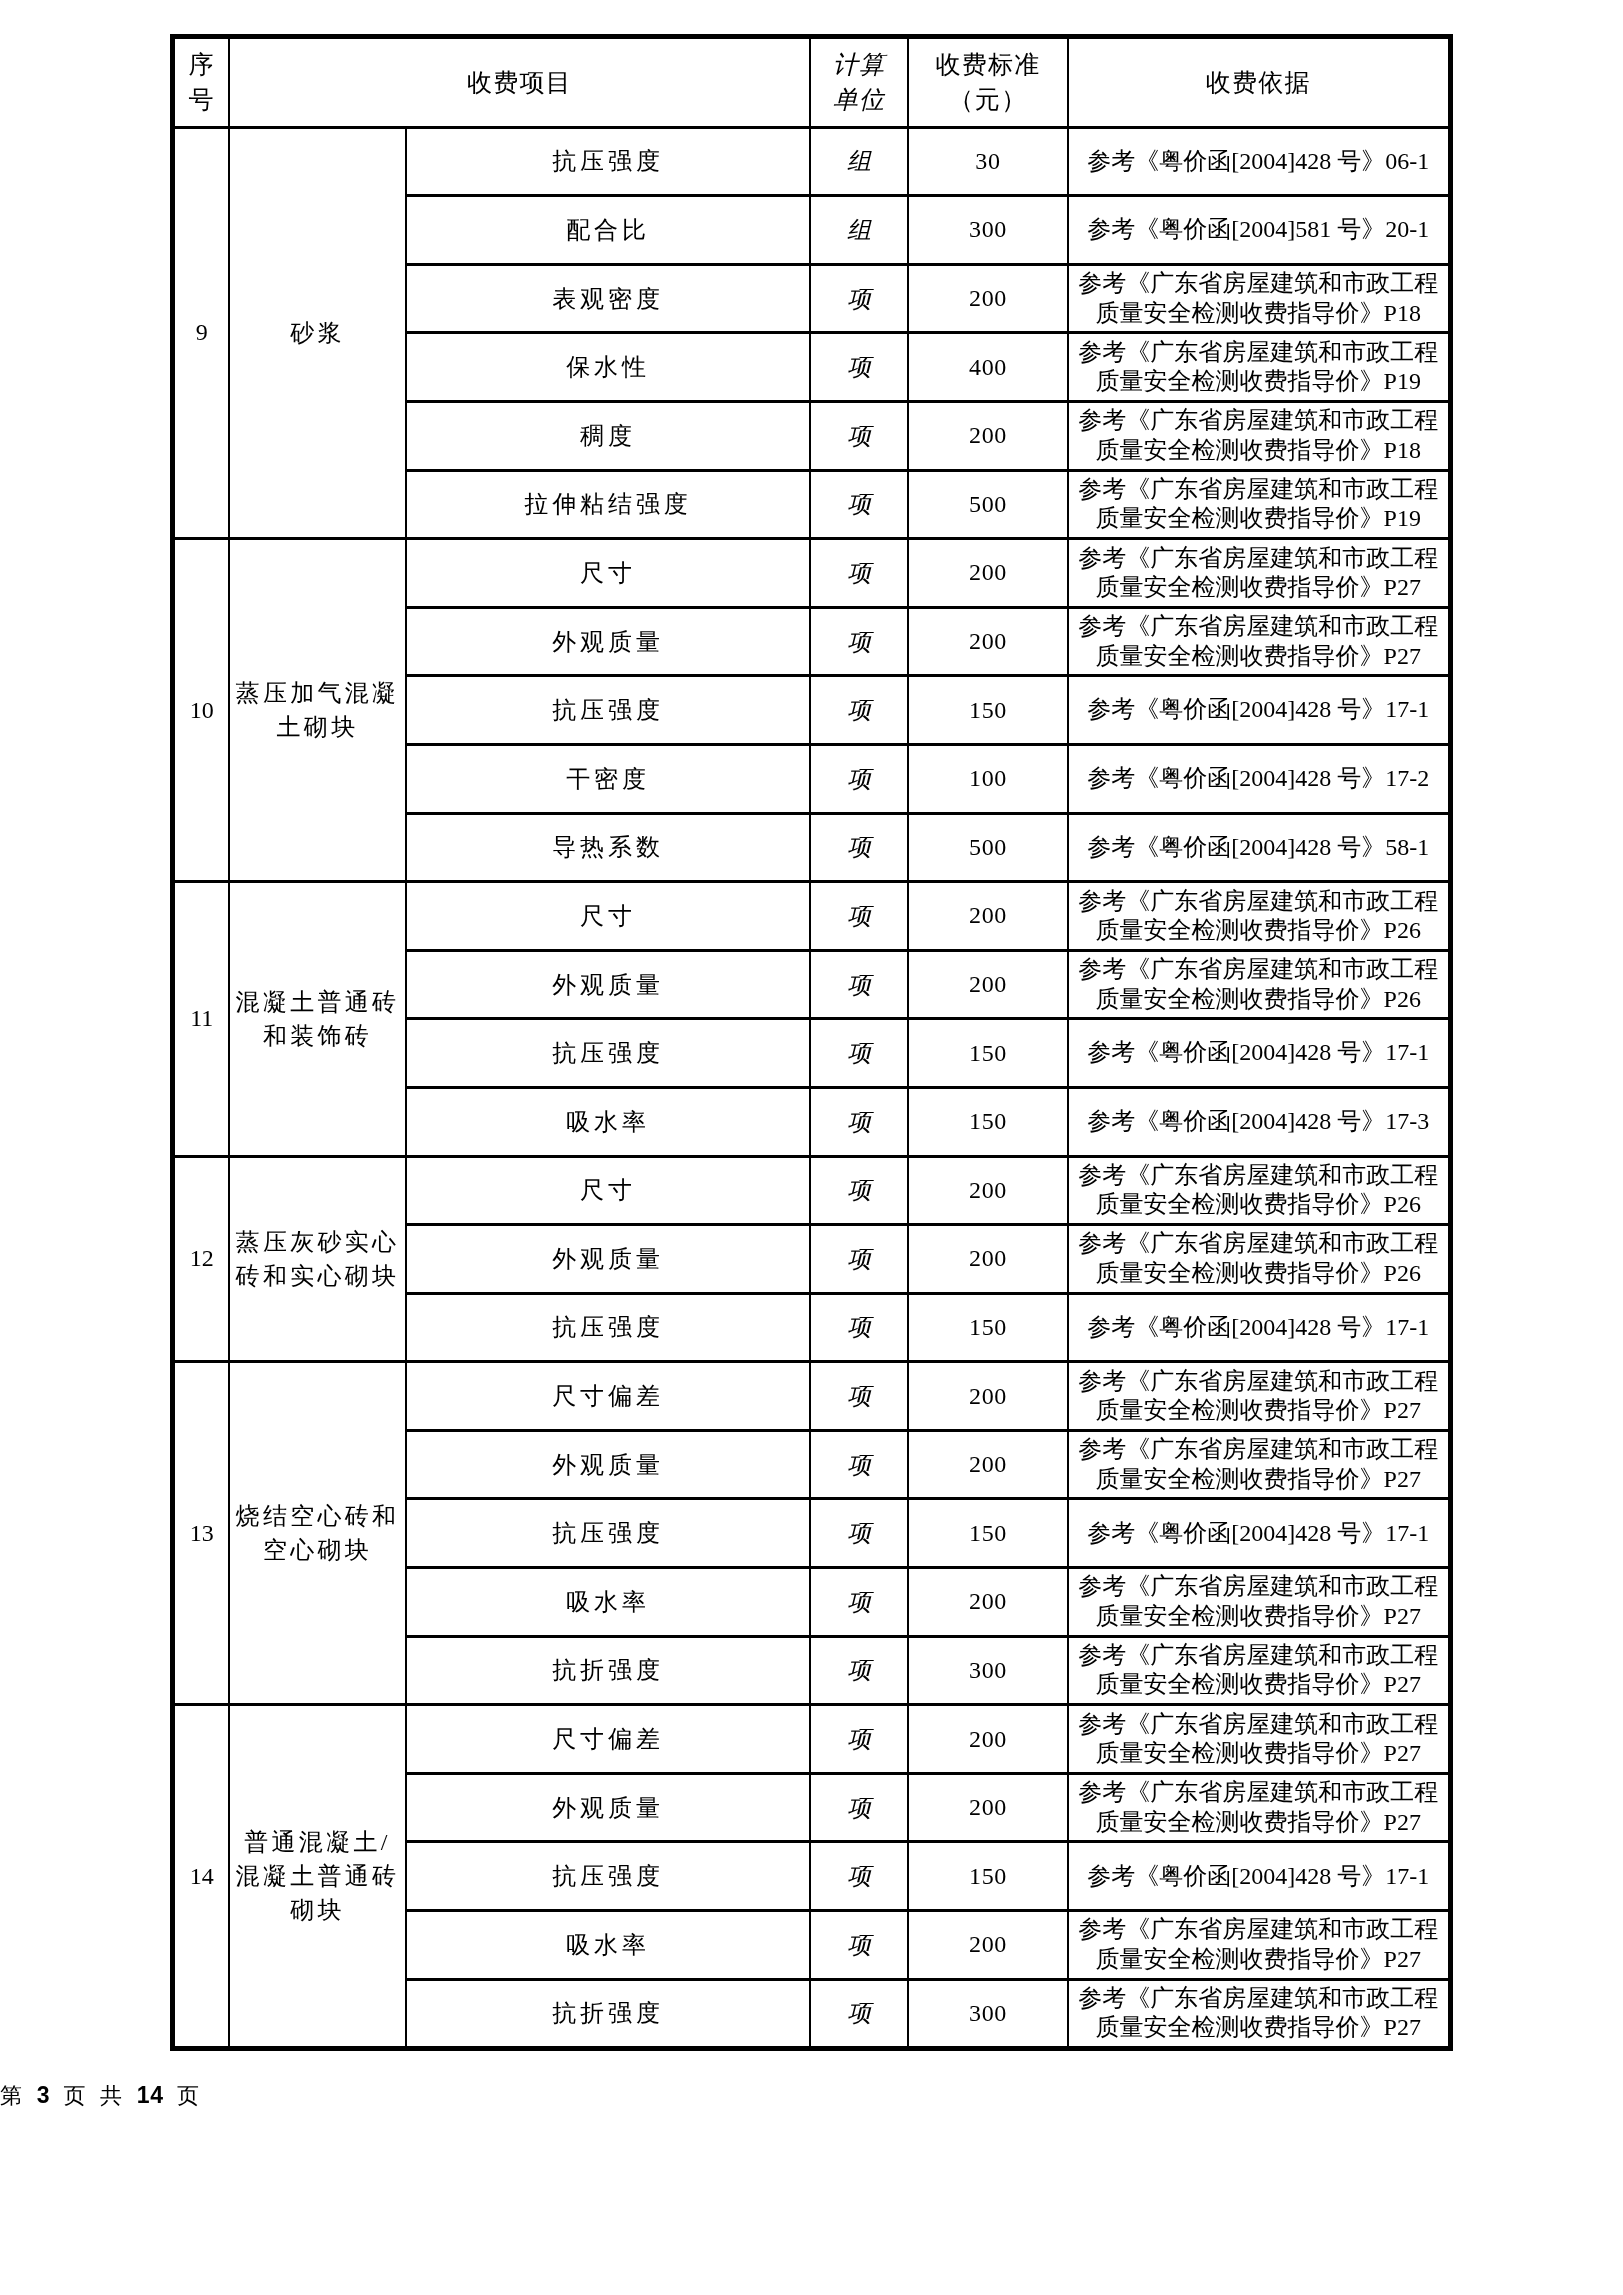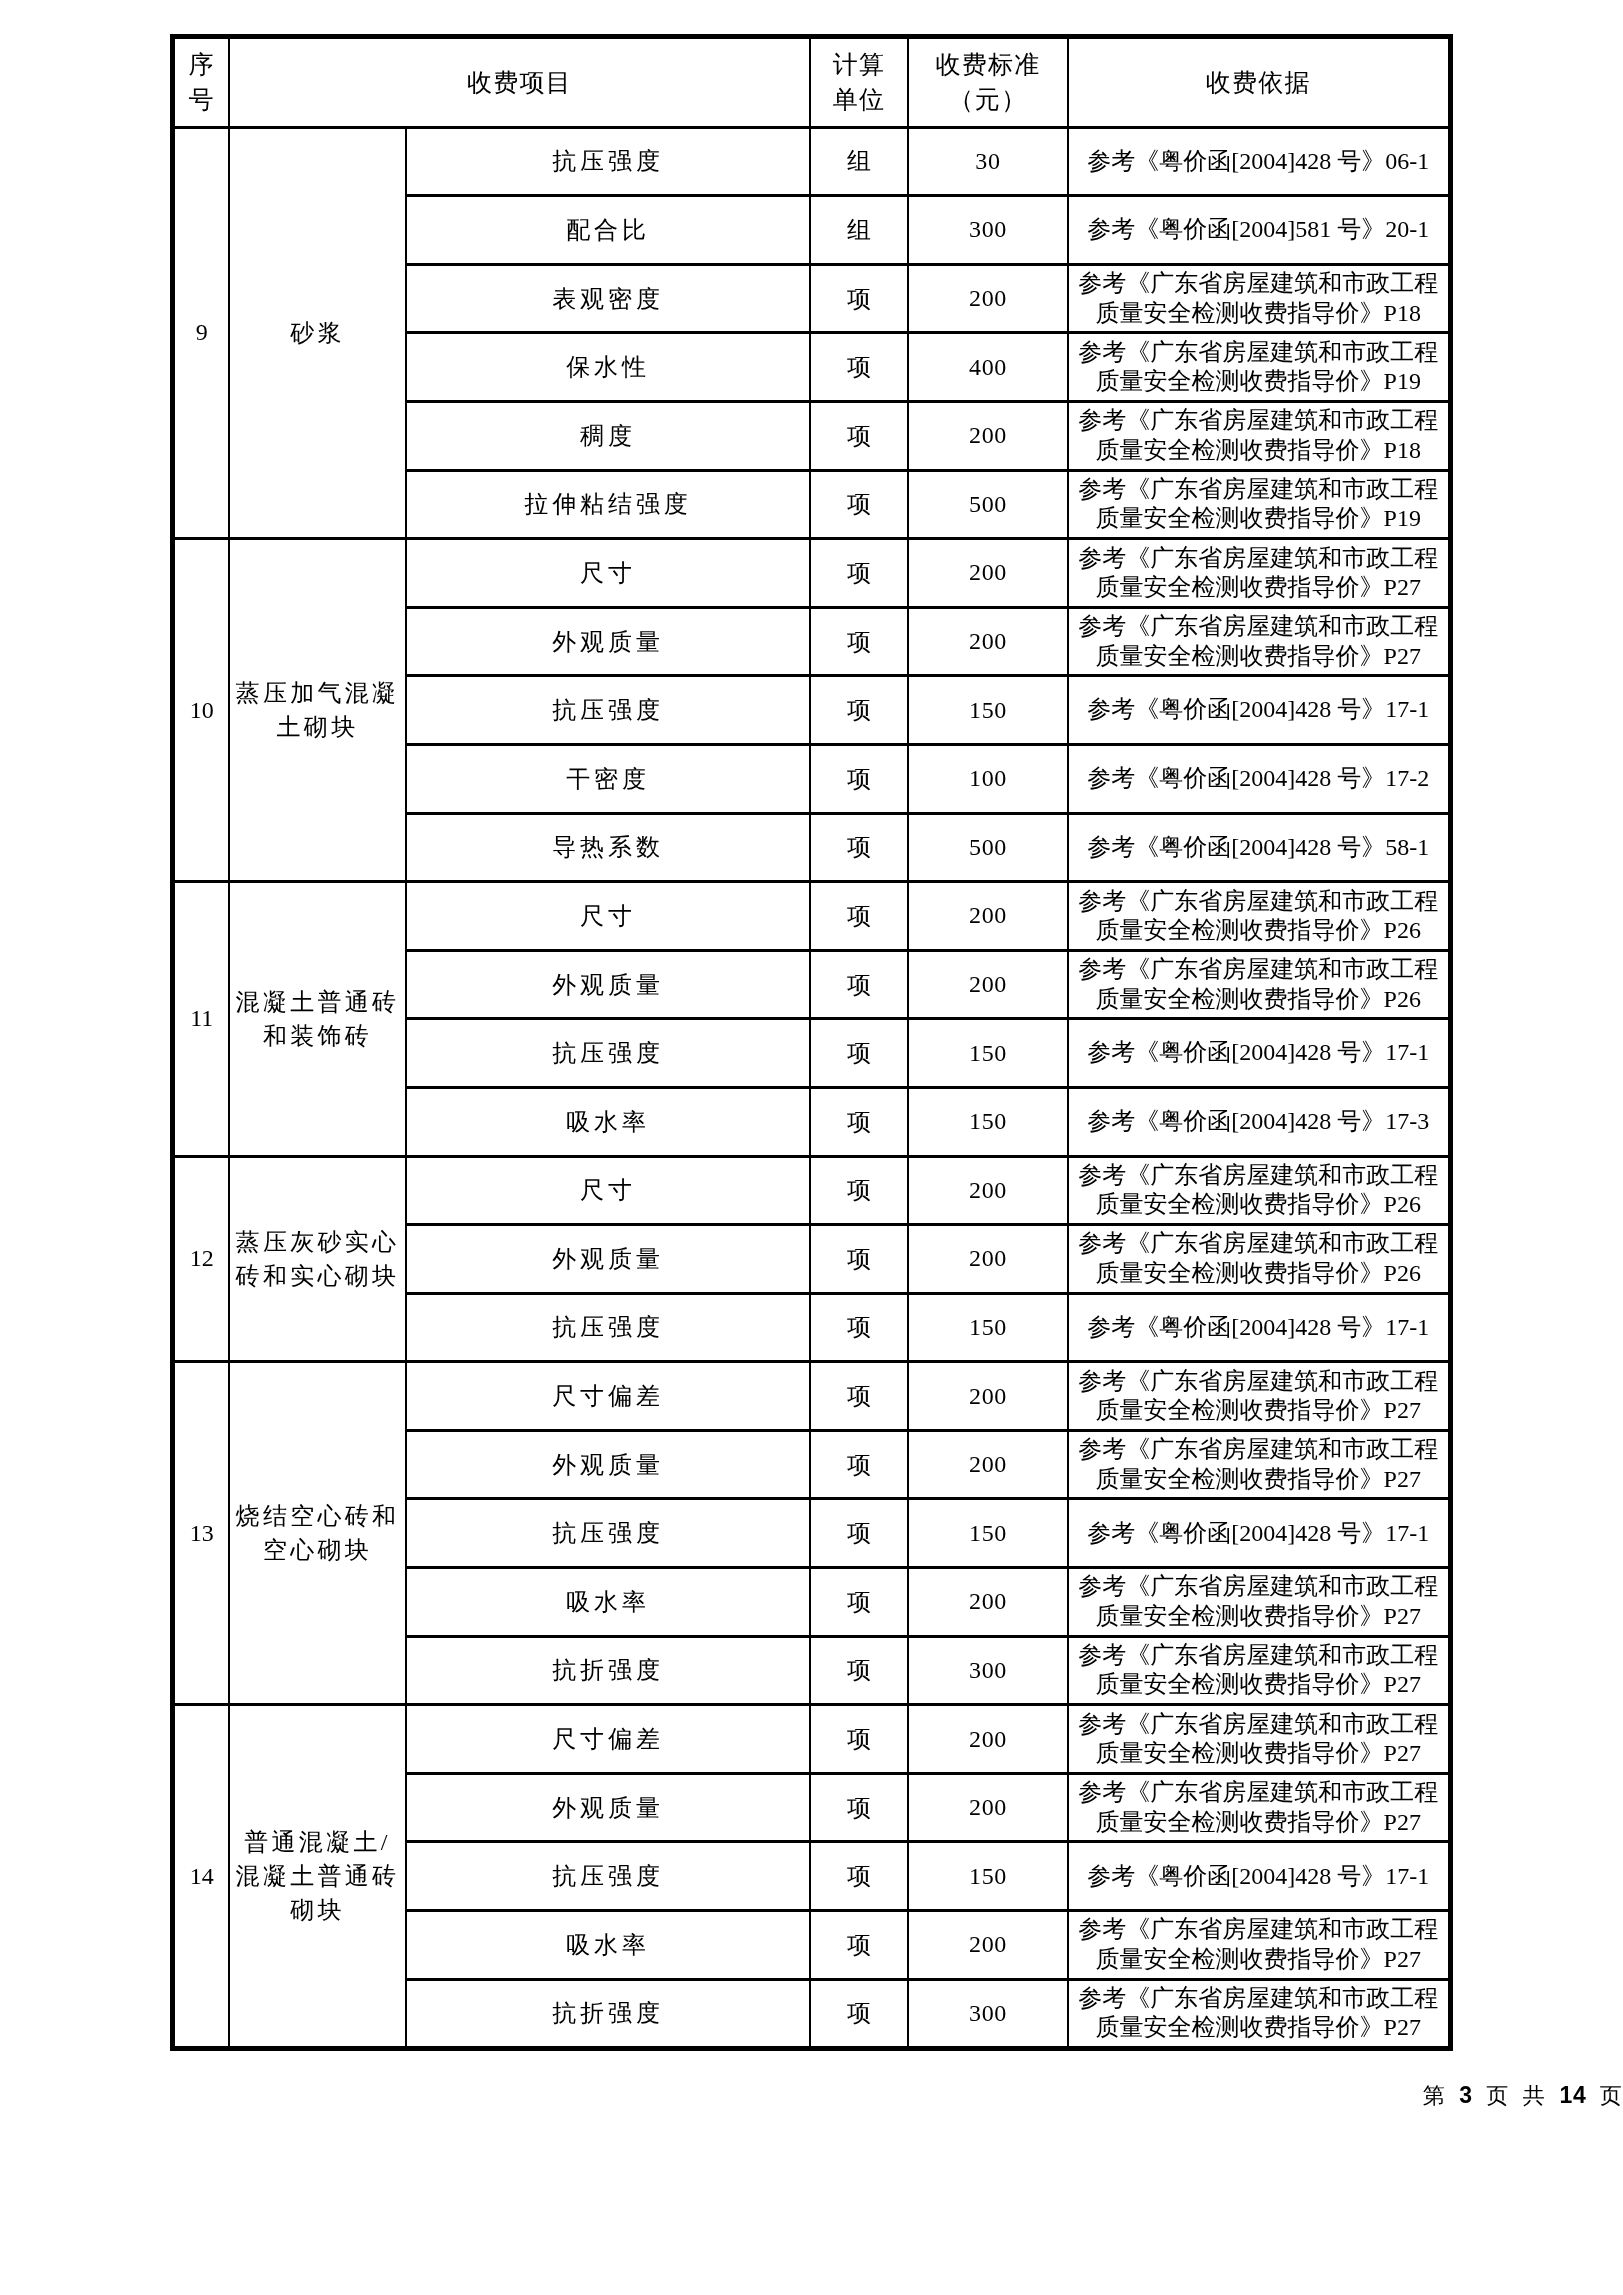"计算" .col-unit { font-style: none -> italic }
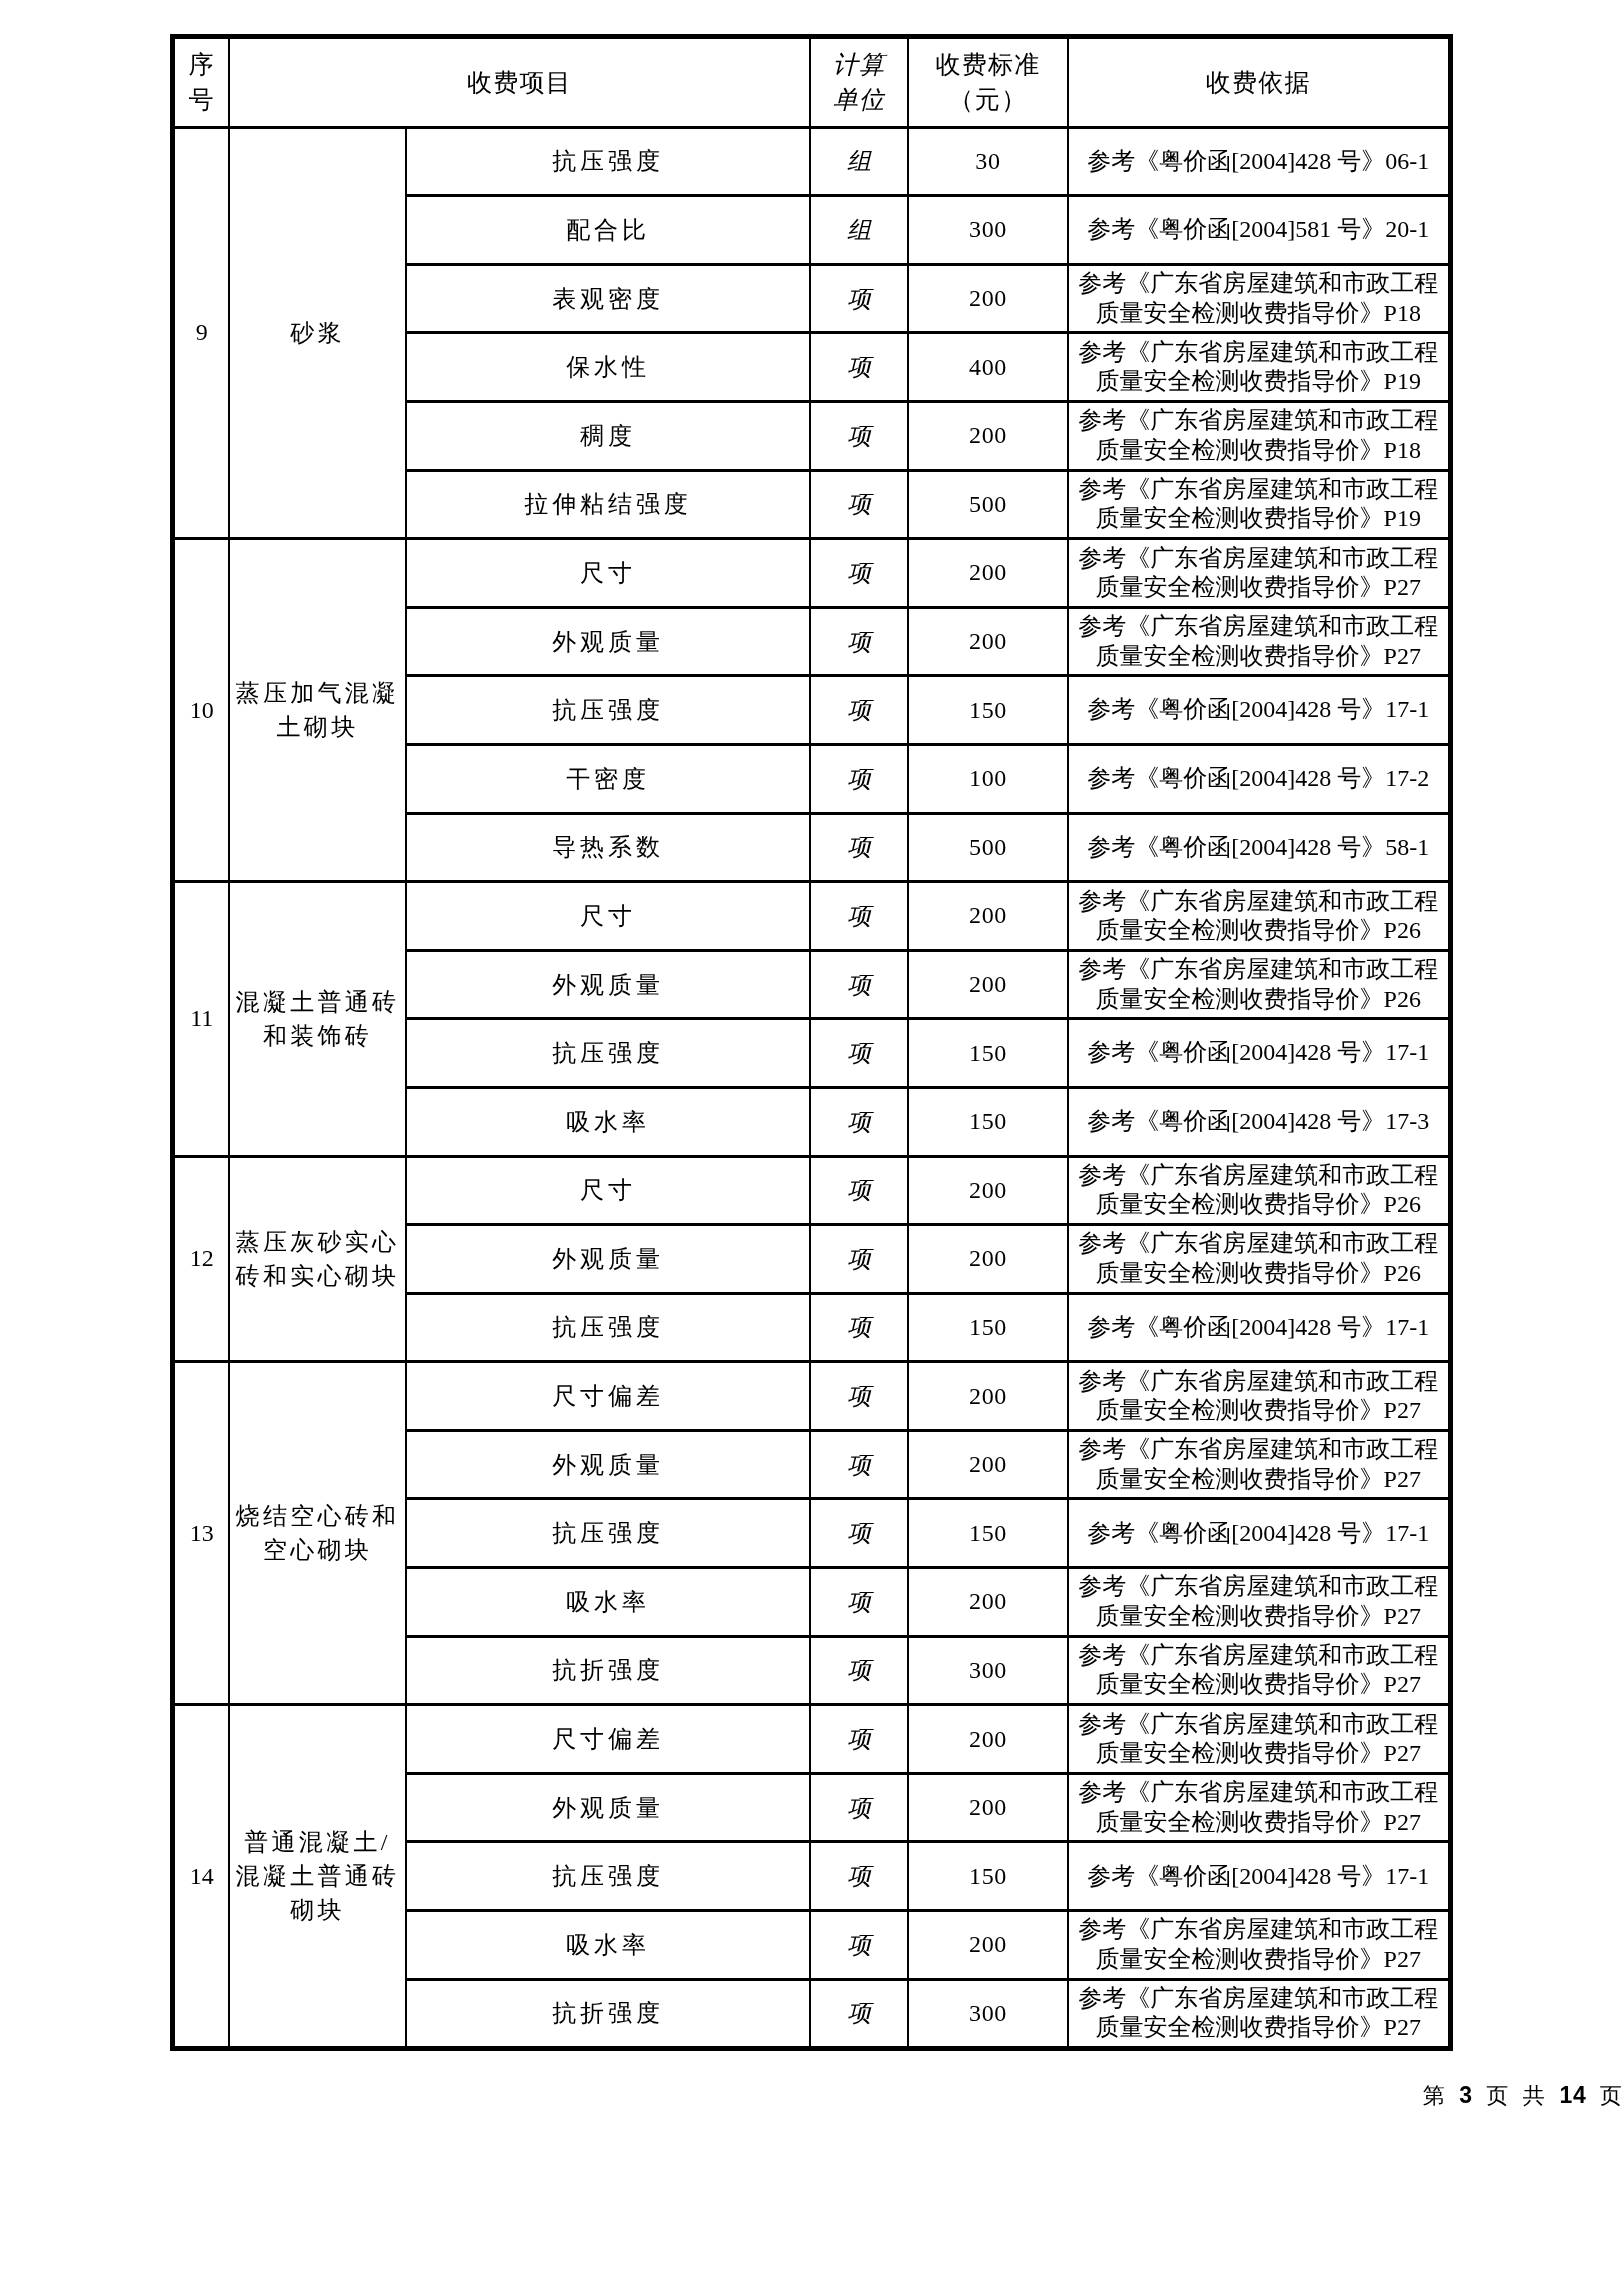"第 3 页 共 14" .page-footer { padding-left: 29px -> none; text-align: right -> left }
